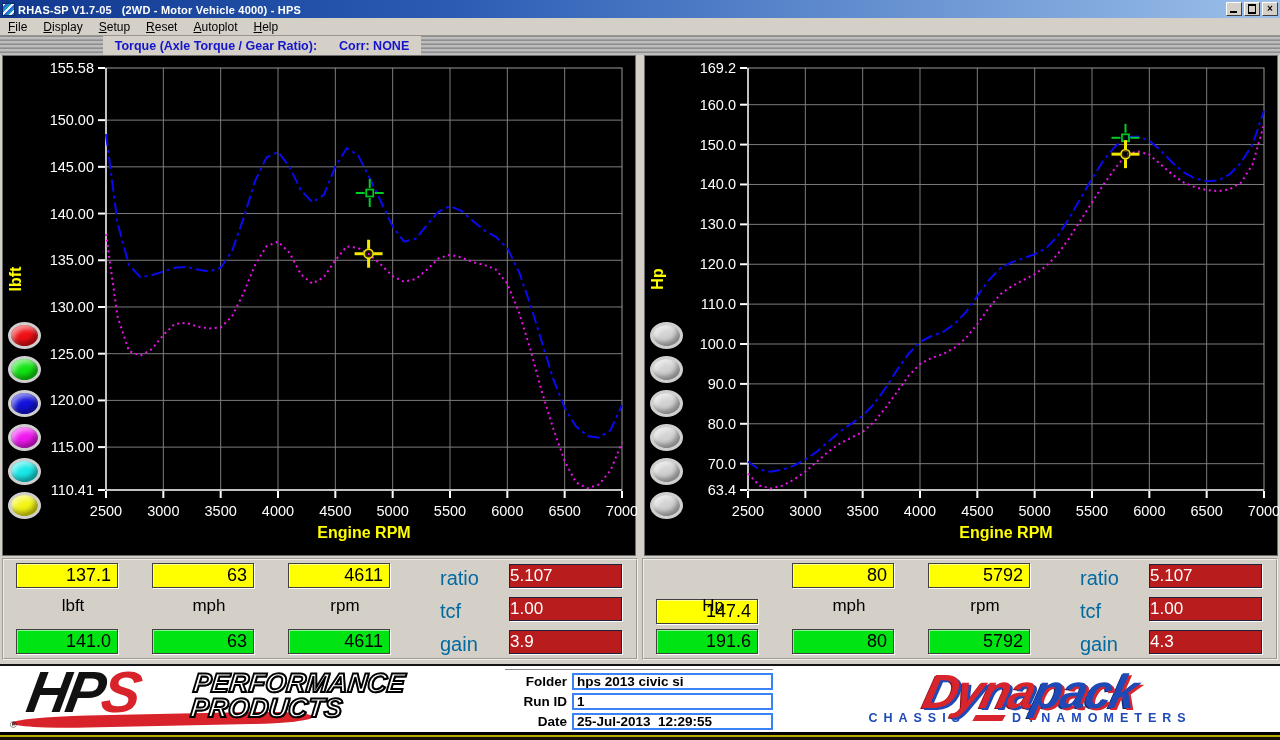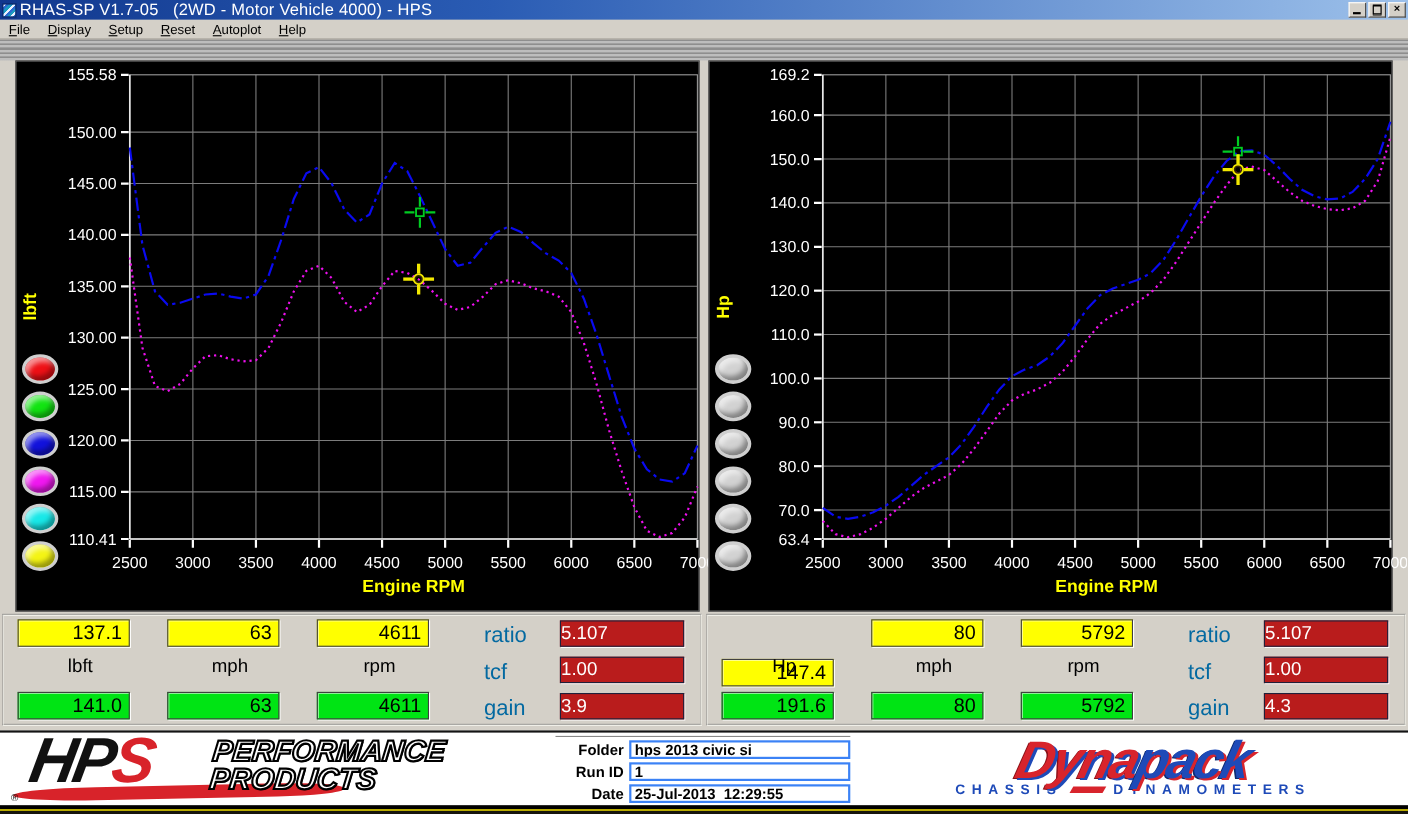"RHAS-SP V1.7-05 (2WD - Motor" .title-text { font-size: 15px -> 11px; font-weight: normal -> bold }
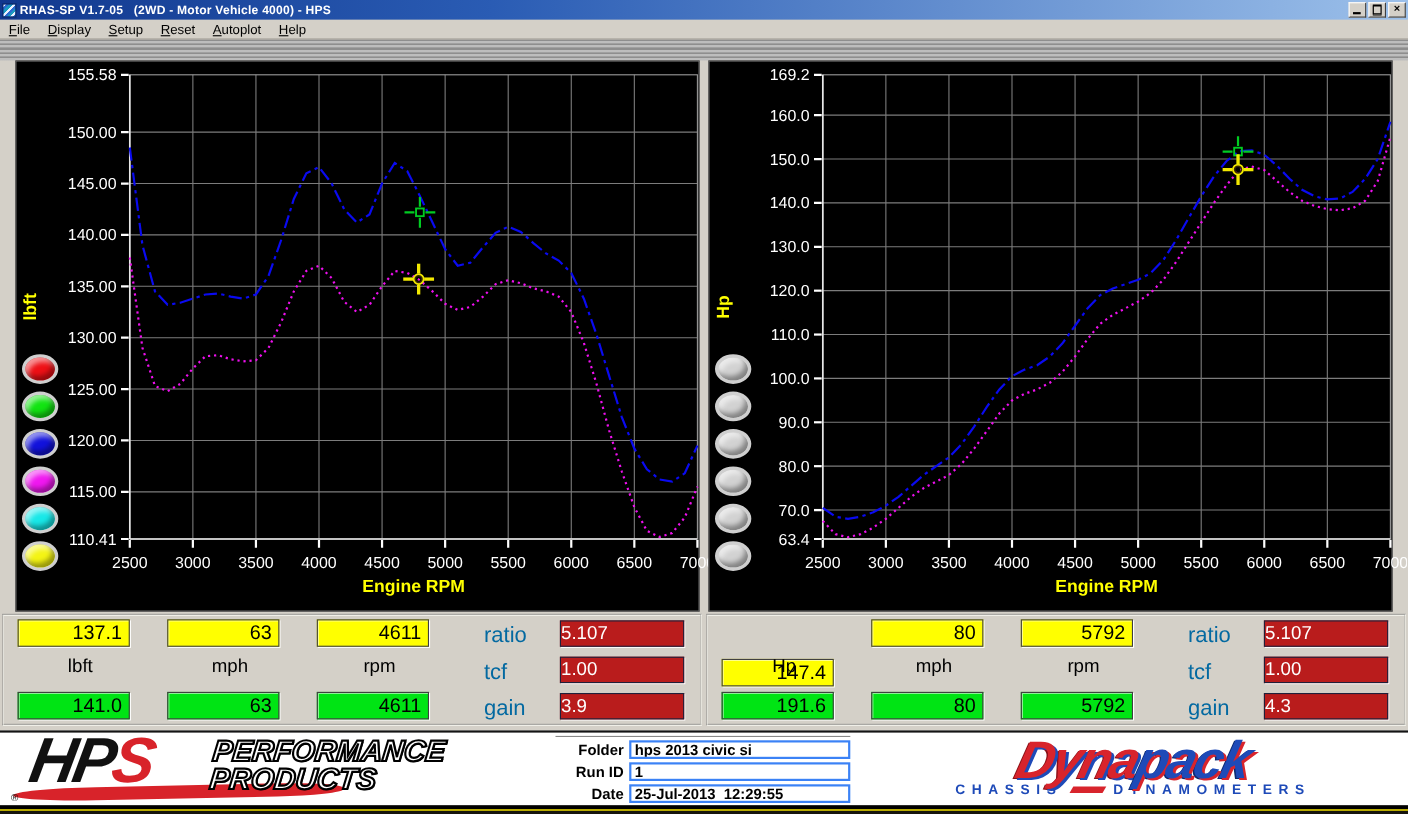"Torque (Axle Torque / Gear" div.hdr-half { html: none -> <div> <div> <span>Torque (Axle Torque / Gear Ratio):</span> <span>Corr: NONE</span> </div> </div> }
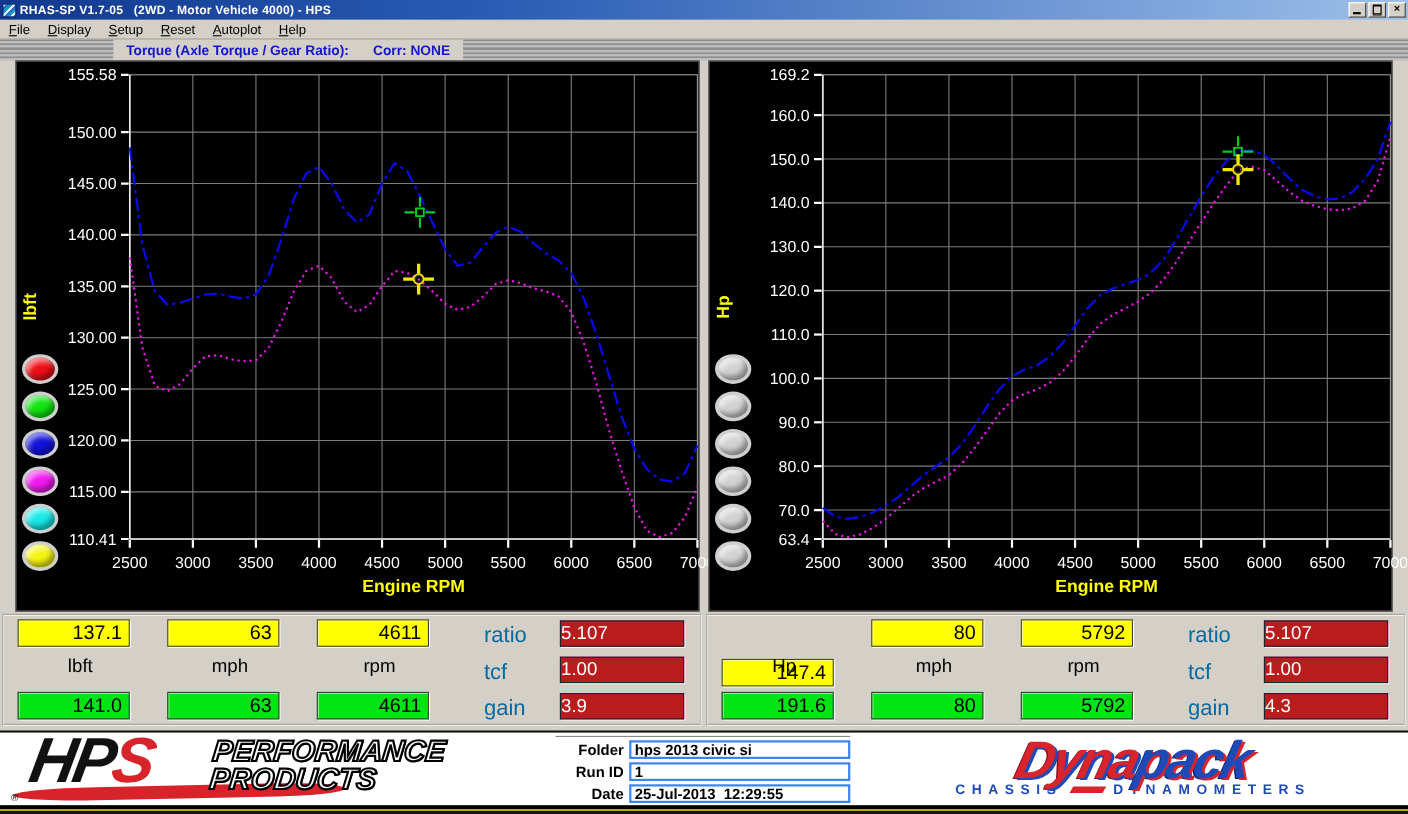"155.58" .charts { padding: 0 14px -> 0 2px }
